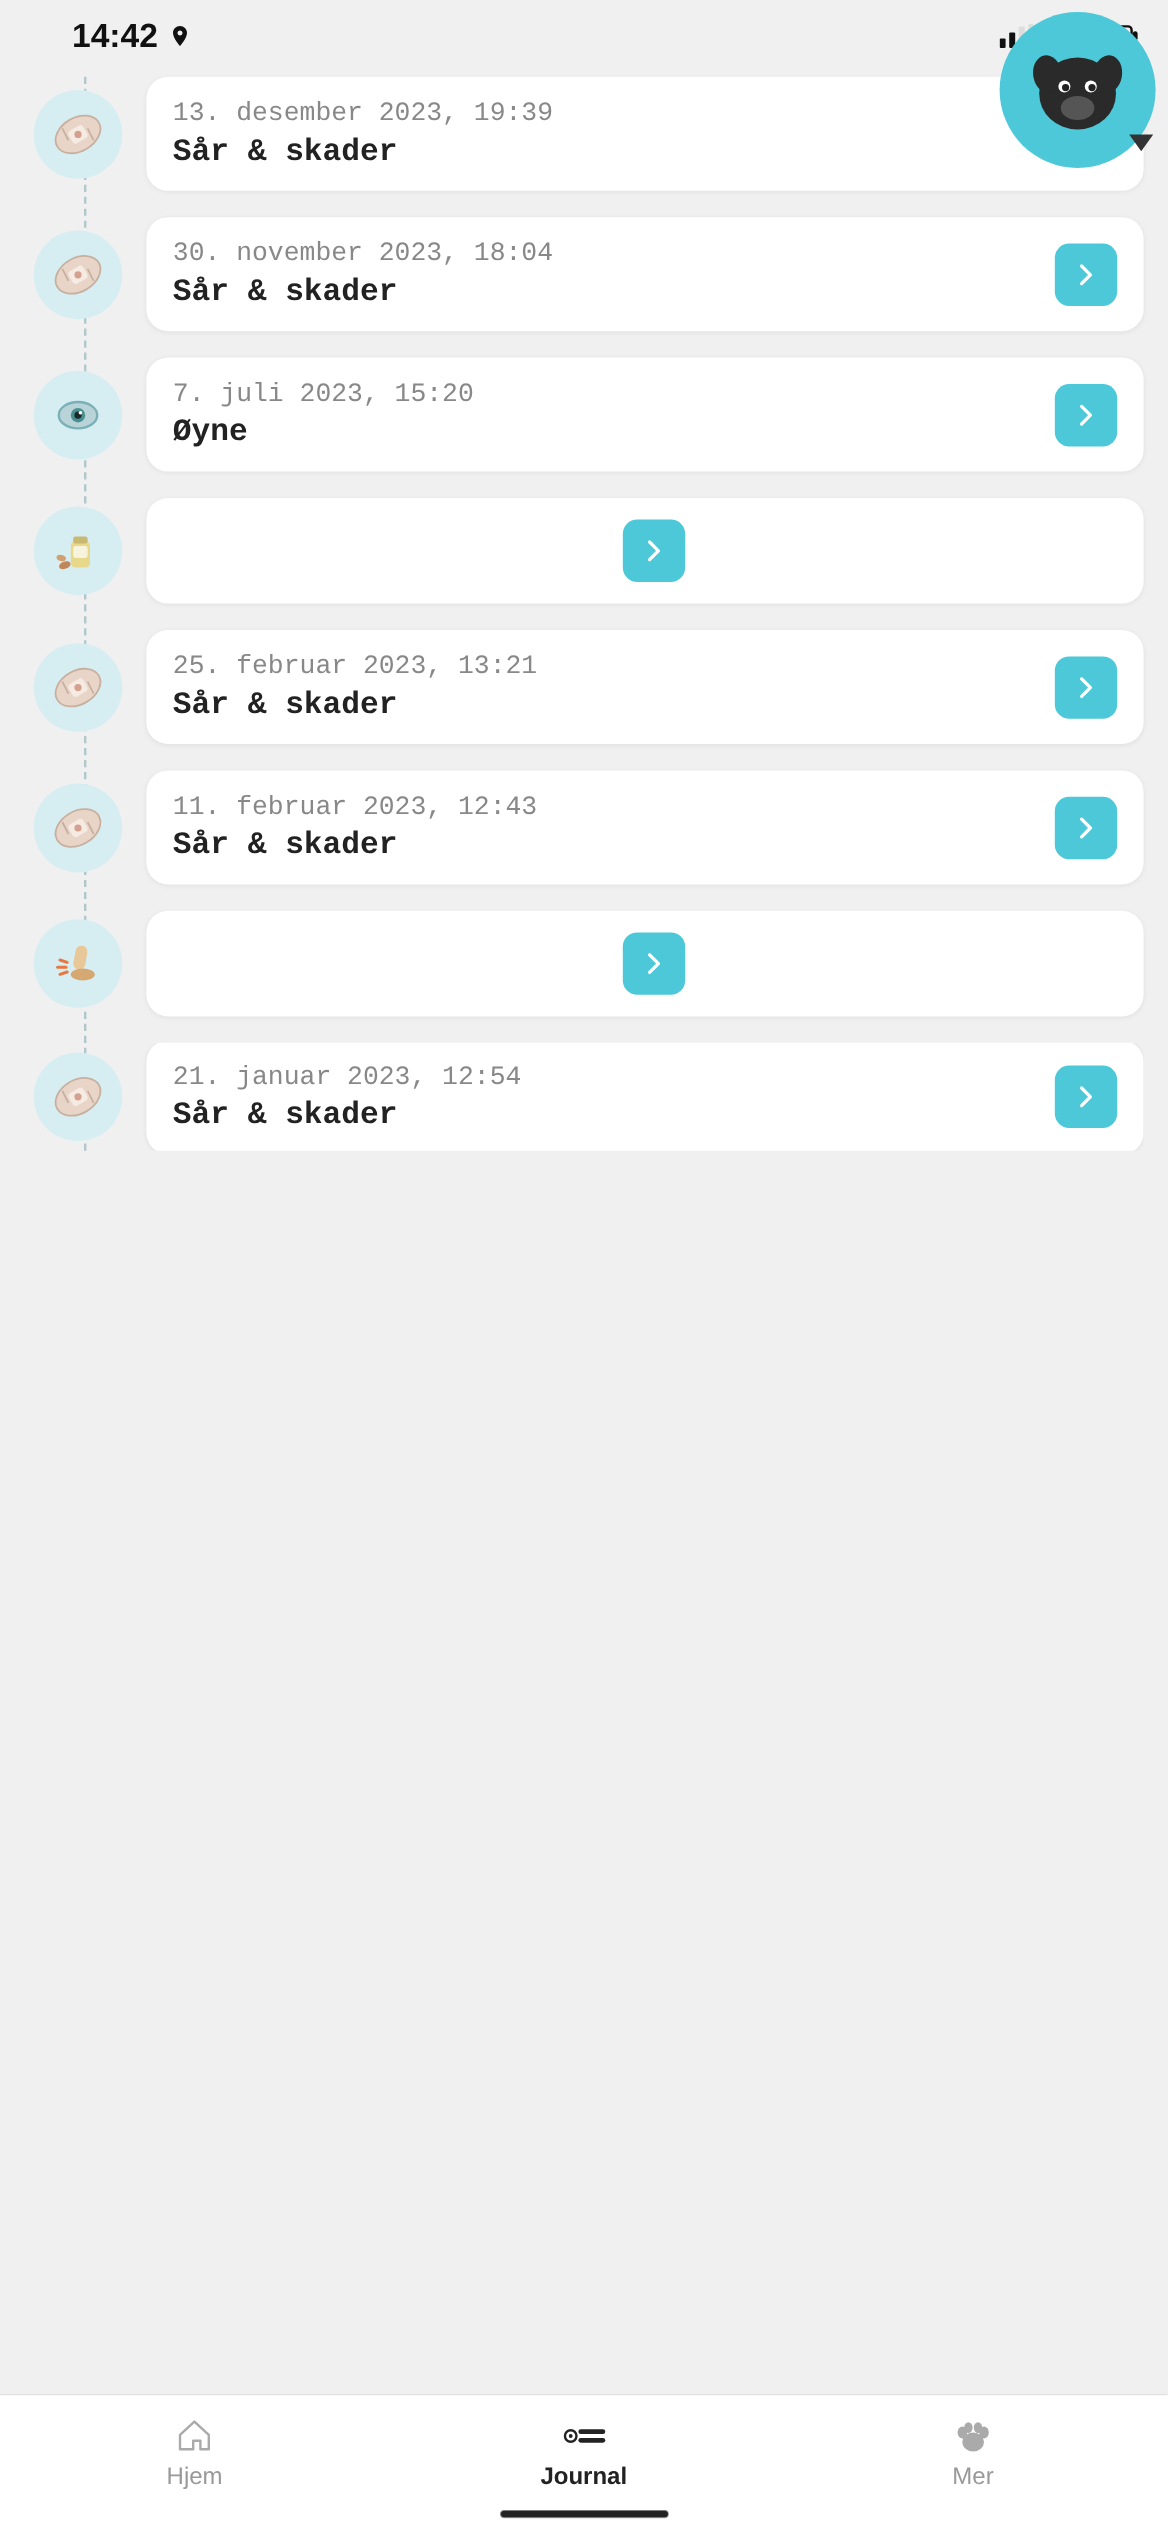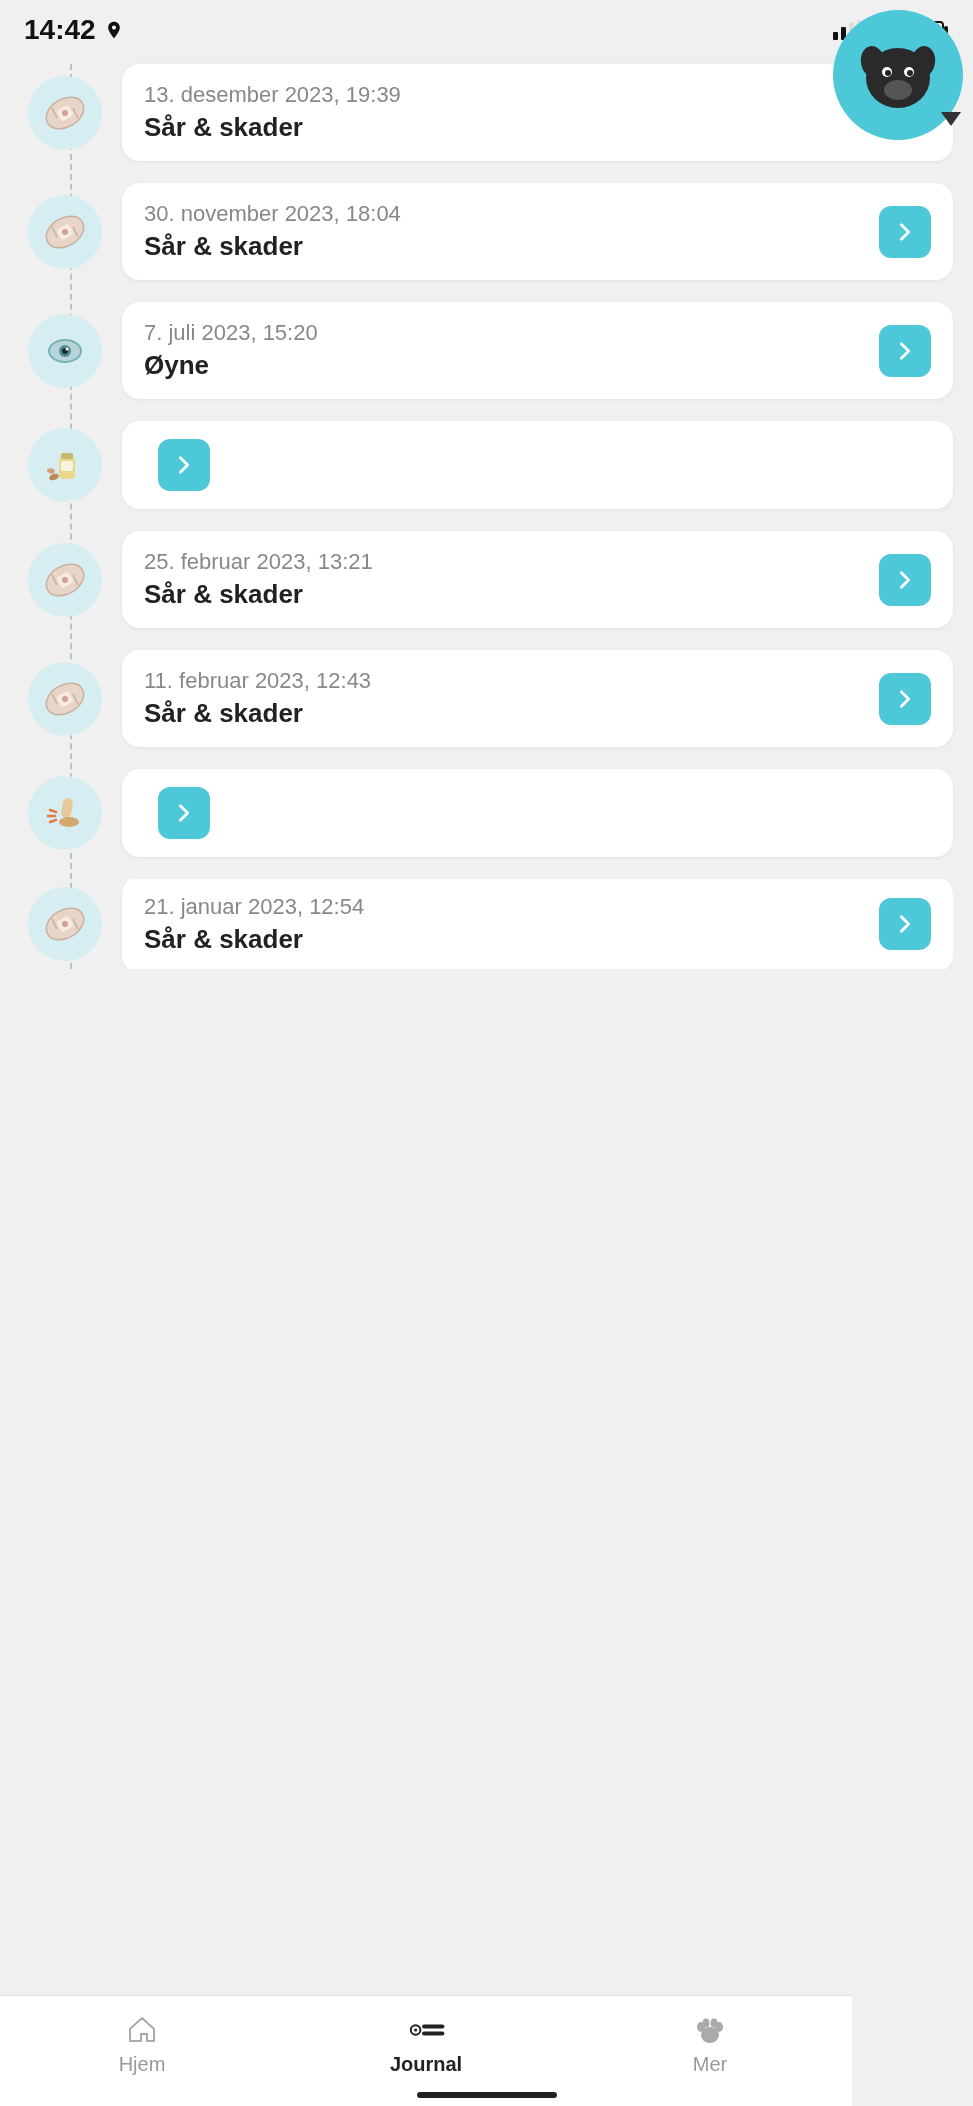"14:42" .status-time { margin-left: none -> 36px }
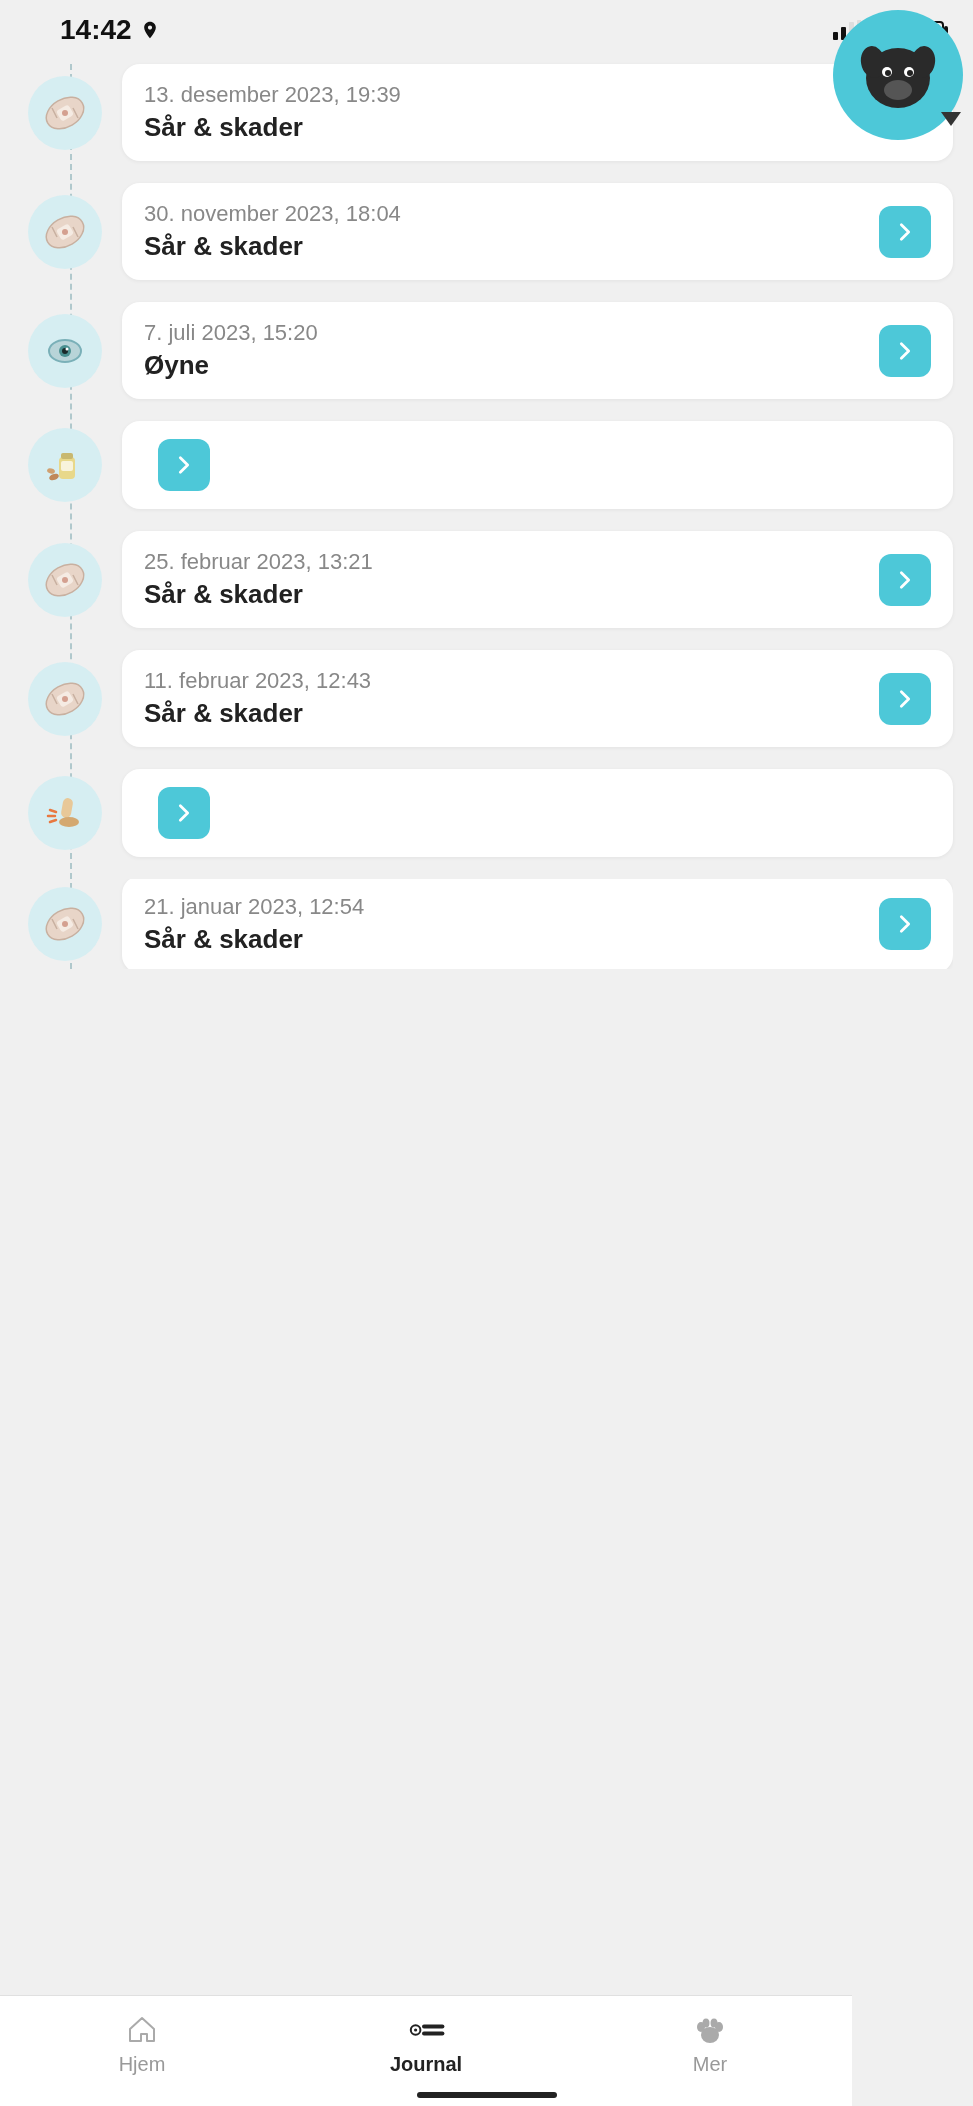"13. desember 2023, 19:39" .entry-card { font-family: none -> Liberation Mono, monospace; justify-content: flex-start -> center }
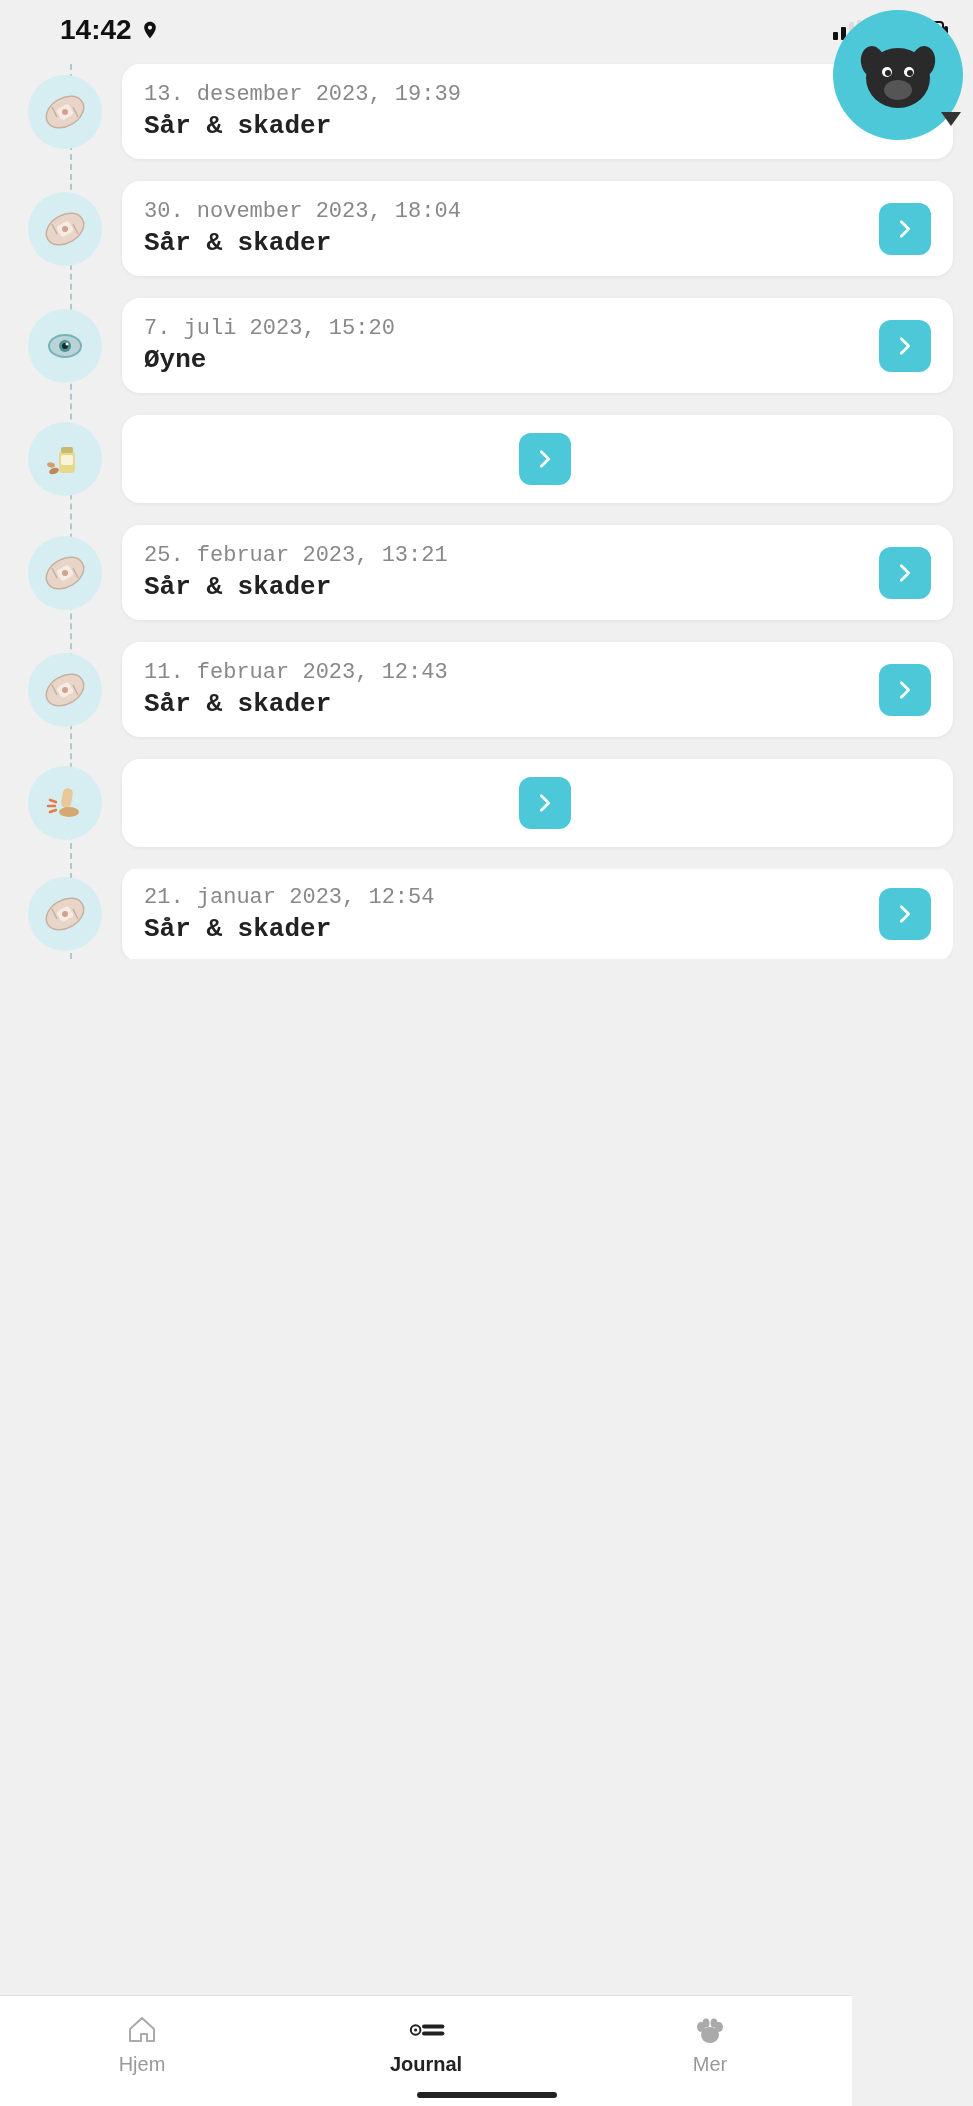"Hjem" .bottom-nav { width: 852px -> 973px }
